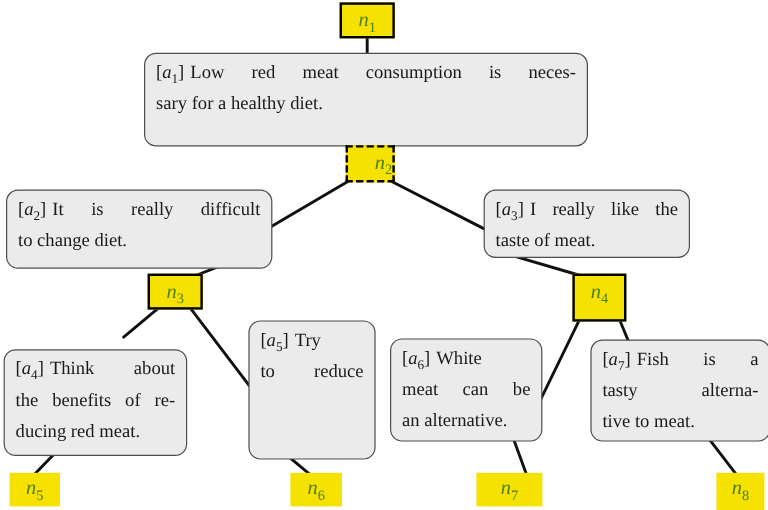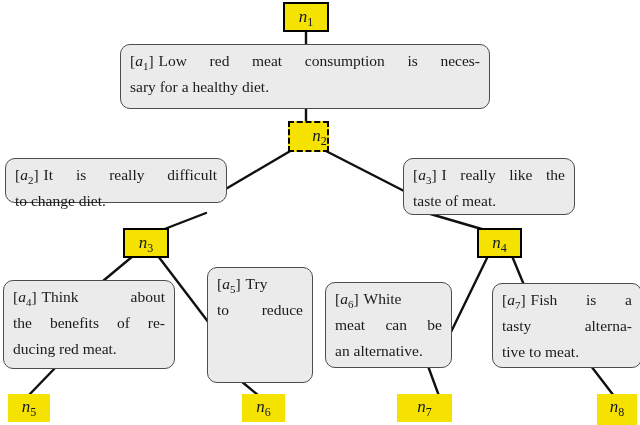"n1" .node { color: #0f172a -> #4d7c0f }
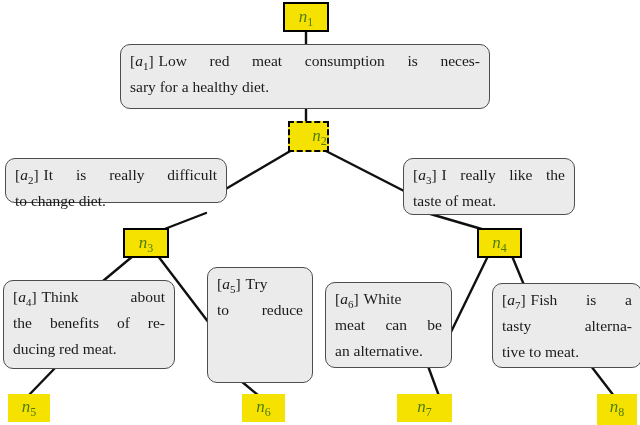"[a1] Low red meat consumption" div.argbox { height: 65px -> 78px }
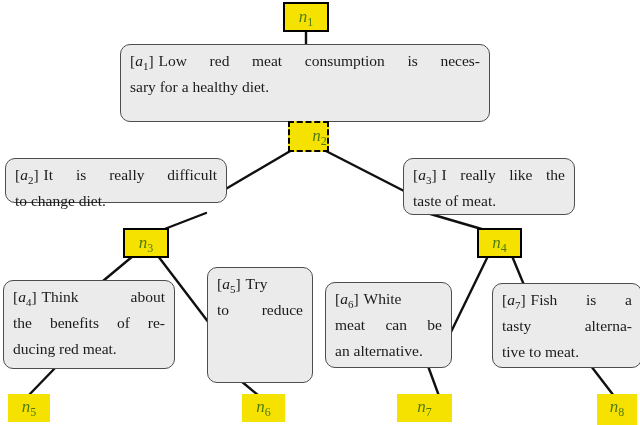"[a2] It is really difficult" div.argbox { height: 45px -> 66px }
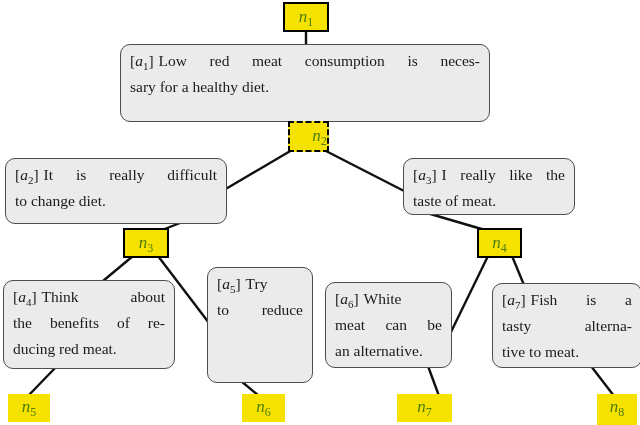"n4" div.node { height: 30px -> 40px }
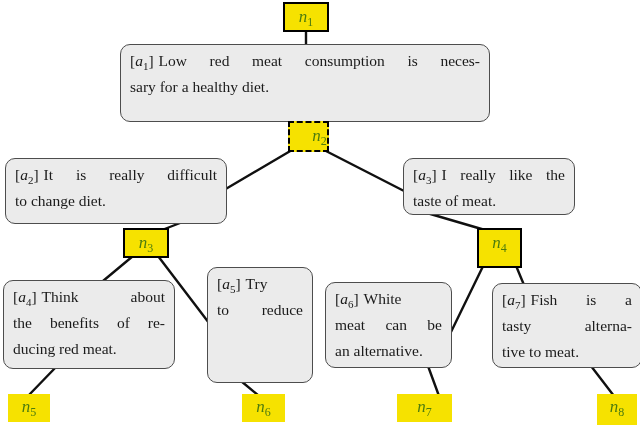"[a4] Think about" div.argbox { top: 280px -> 291px; width: 172px -> 153px }
